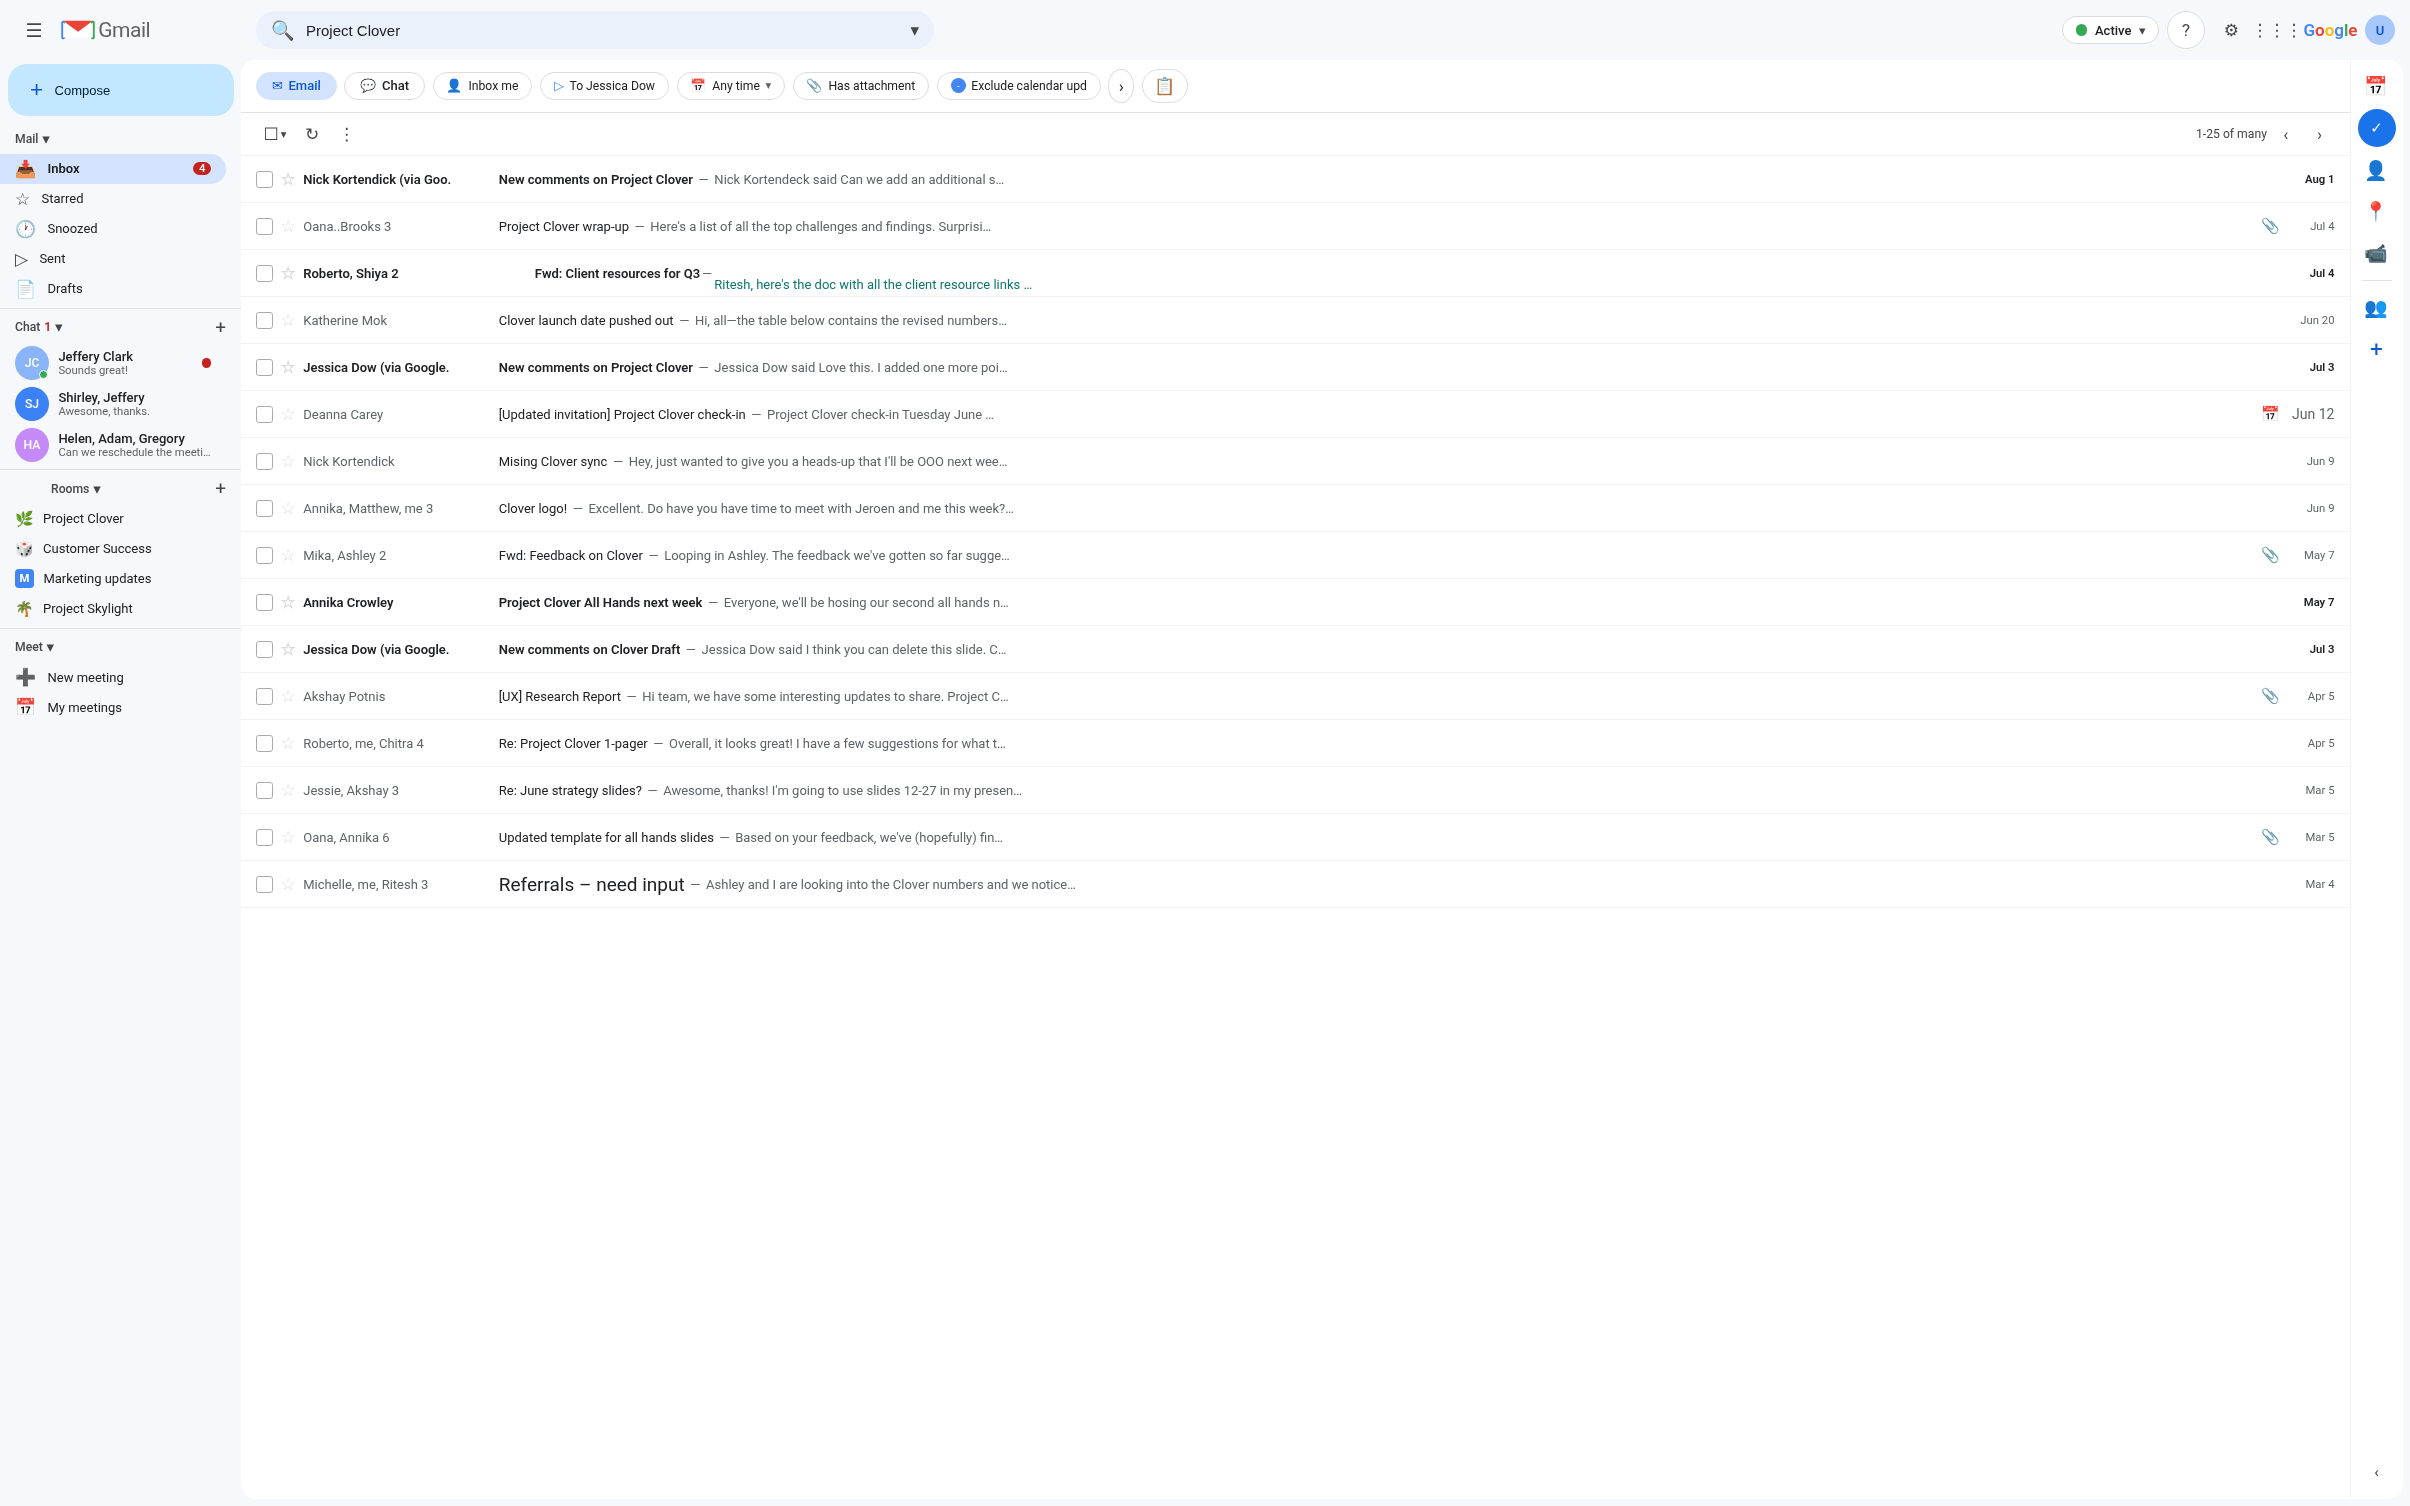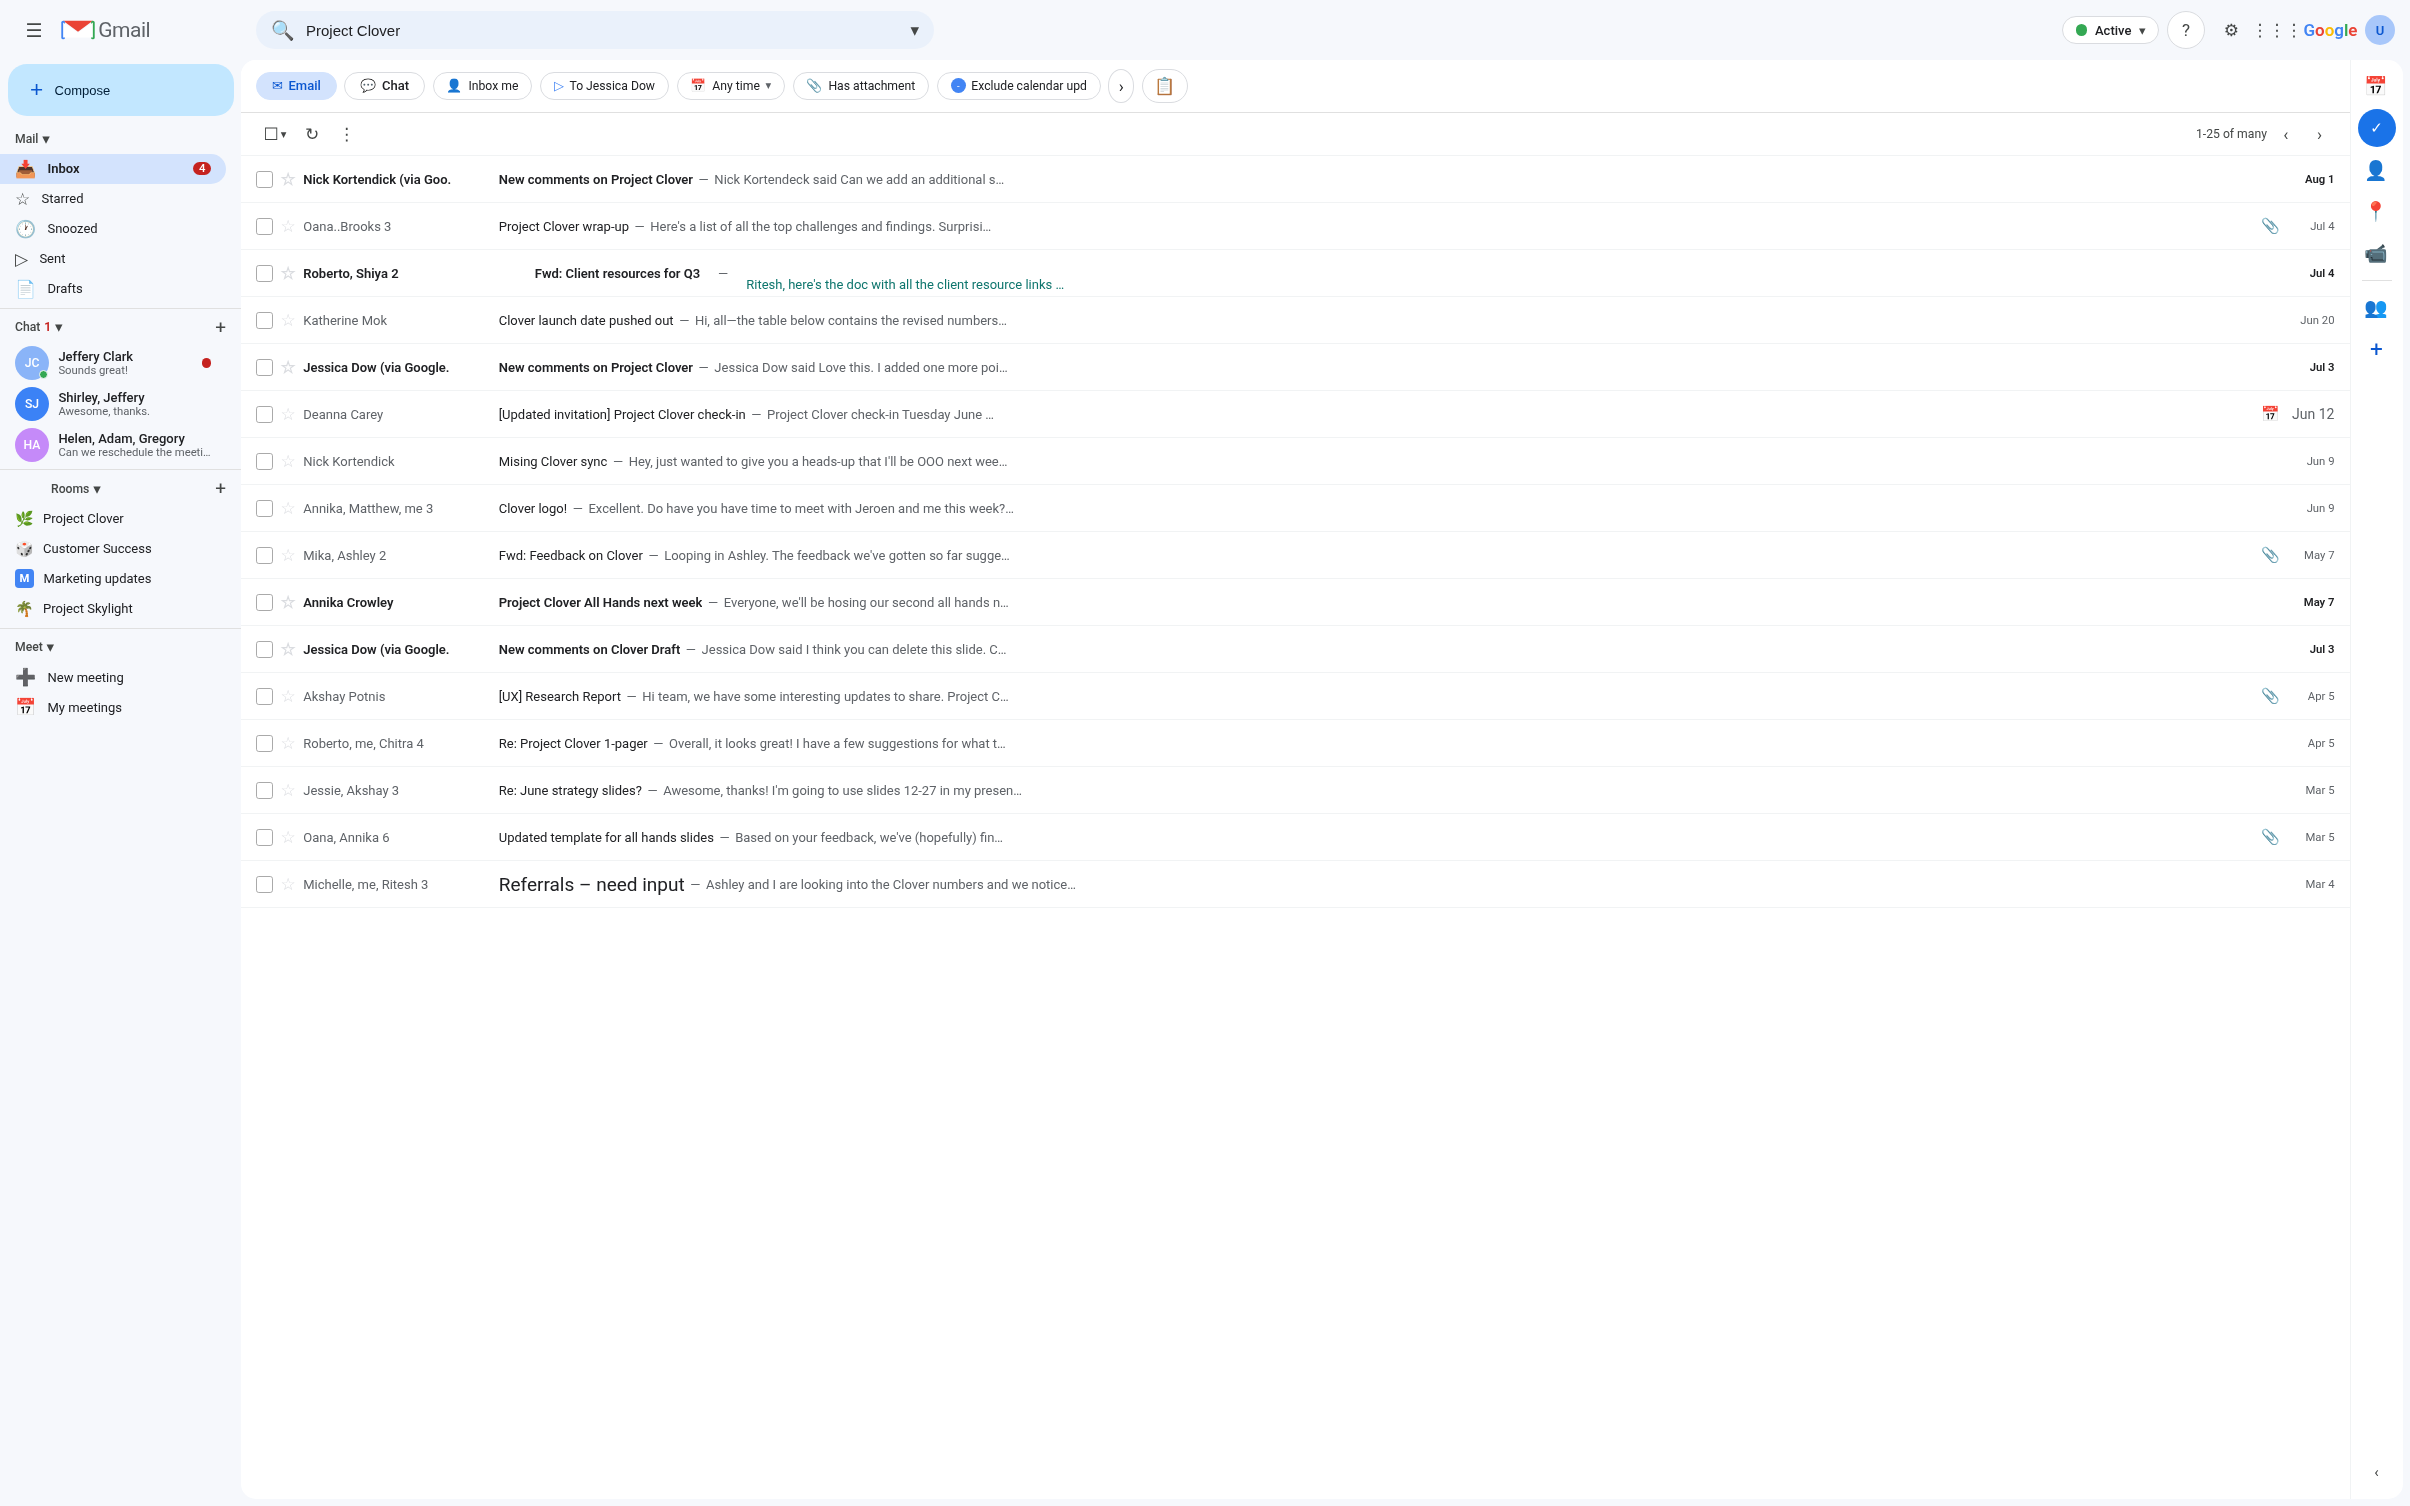"Fwd: Client resources for Q3" div { gap: 18px -> 2px }
